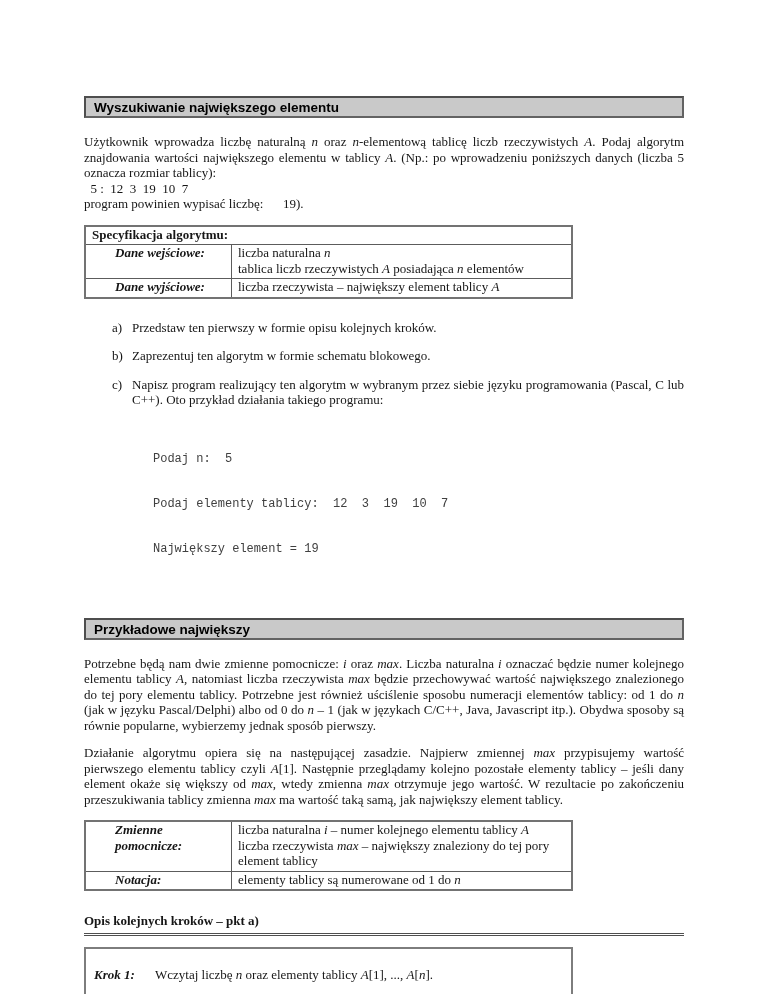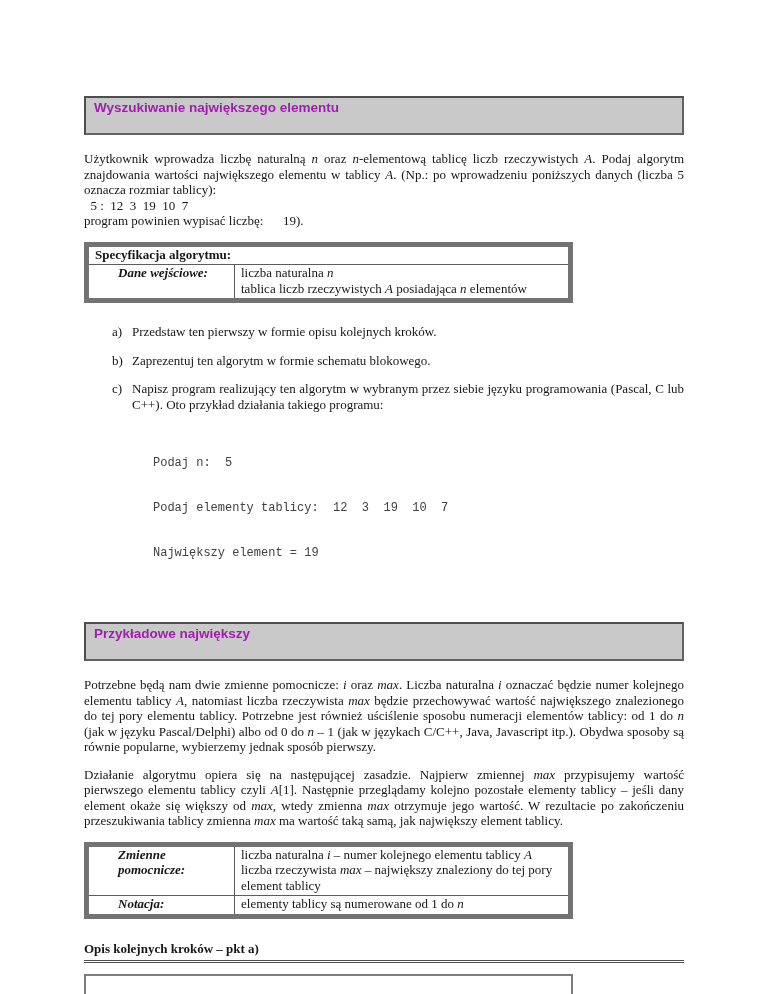"Wyszukiwanie największego elementu" .section-bar { color: #a21caf -> #000000; padding: 2px 8px 17px 8px -> 2px 8px 0 8px }
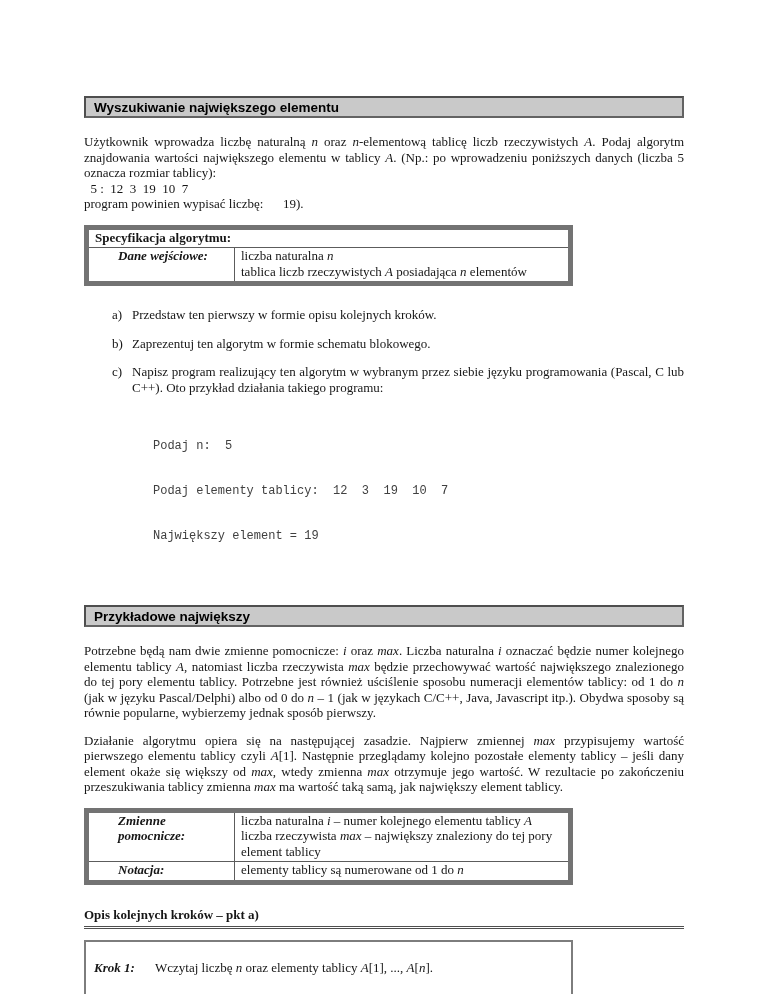"Specyfikacja algorytmu:" .doc-table { border: 5px solid #737373 -> 2px solid #737373 }
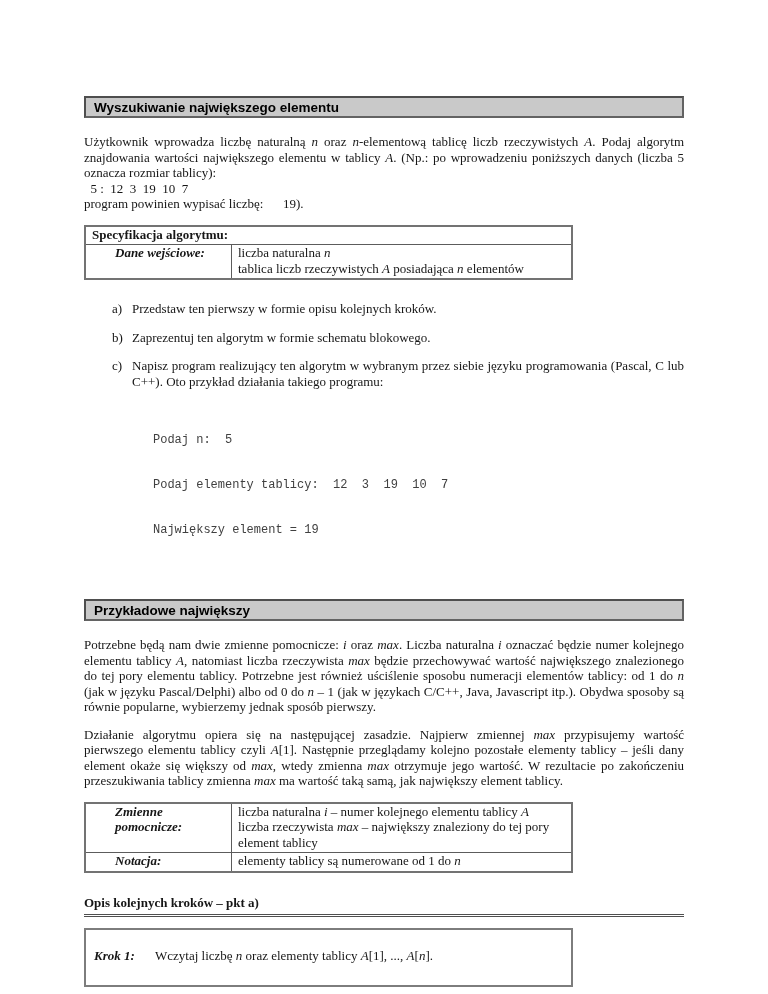"Dane wyjściowe:" tr { html: none -> <tr> <td>Dane wyjściowe:</td> <td>liczba rzeczywista – największy element tablicy <i>A</i></td> </tr> }
